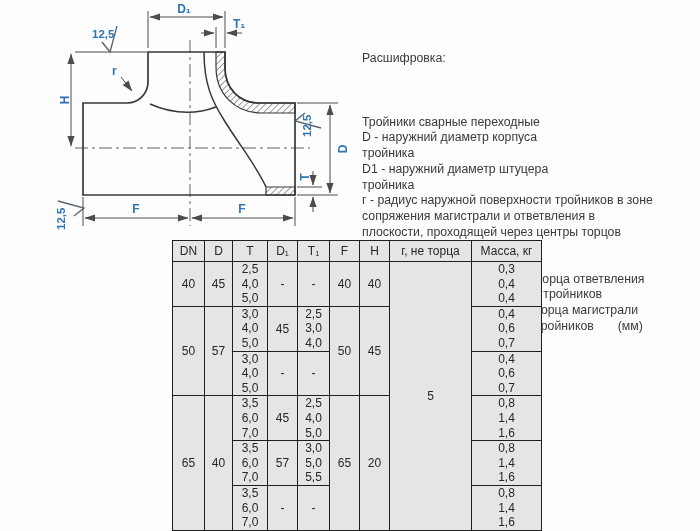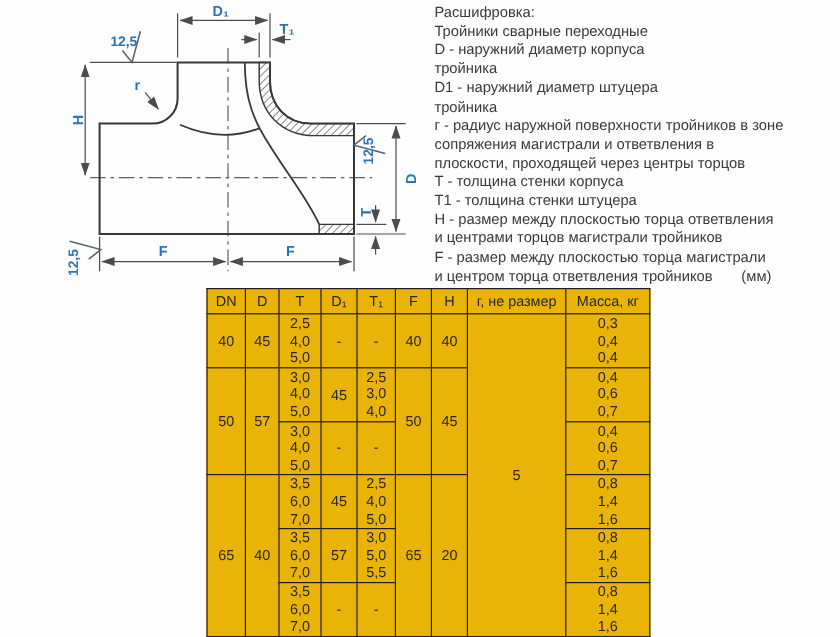"Расшифровка:" .decode .t { margin-top: none -> 48px }
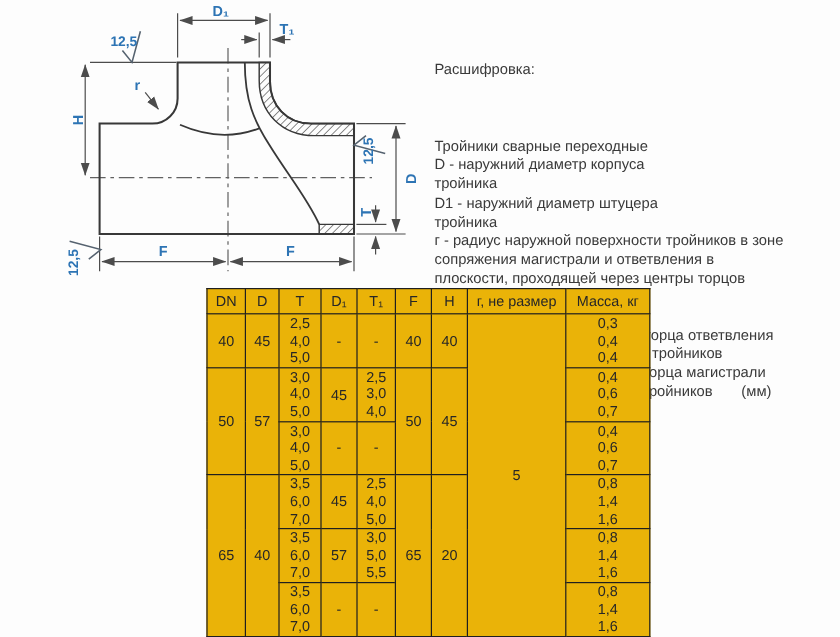"DN" table.spec { background: #eab308 -> #e5e5e5 }
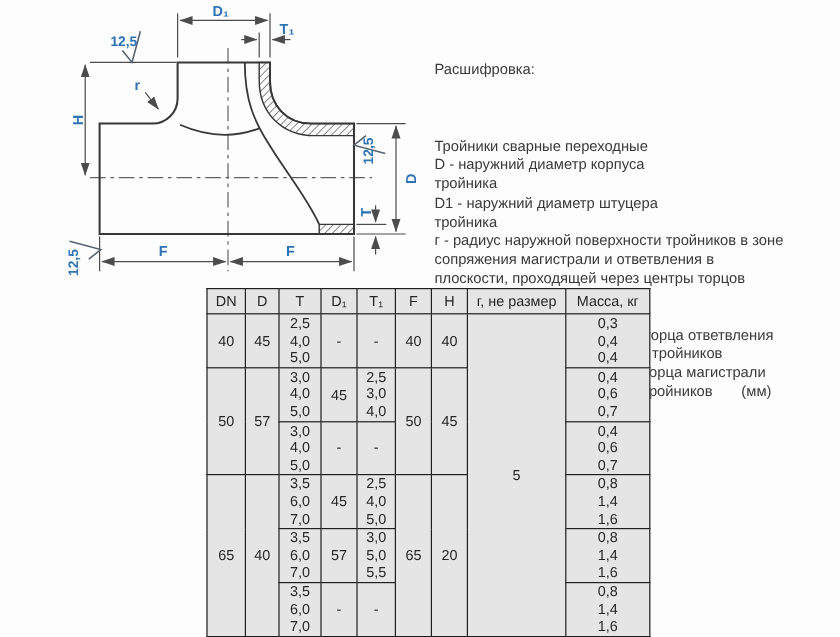"г, не размер" th { text: размер -> торца }
